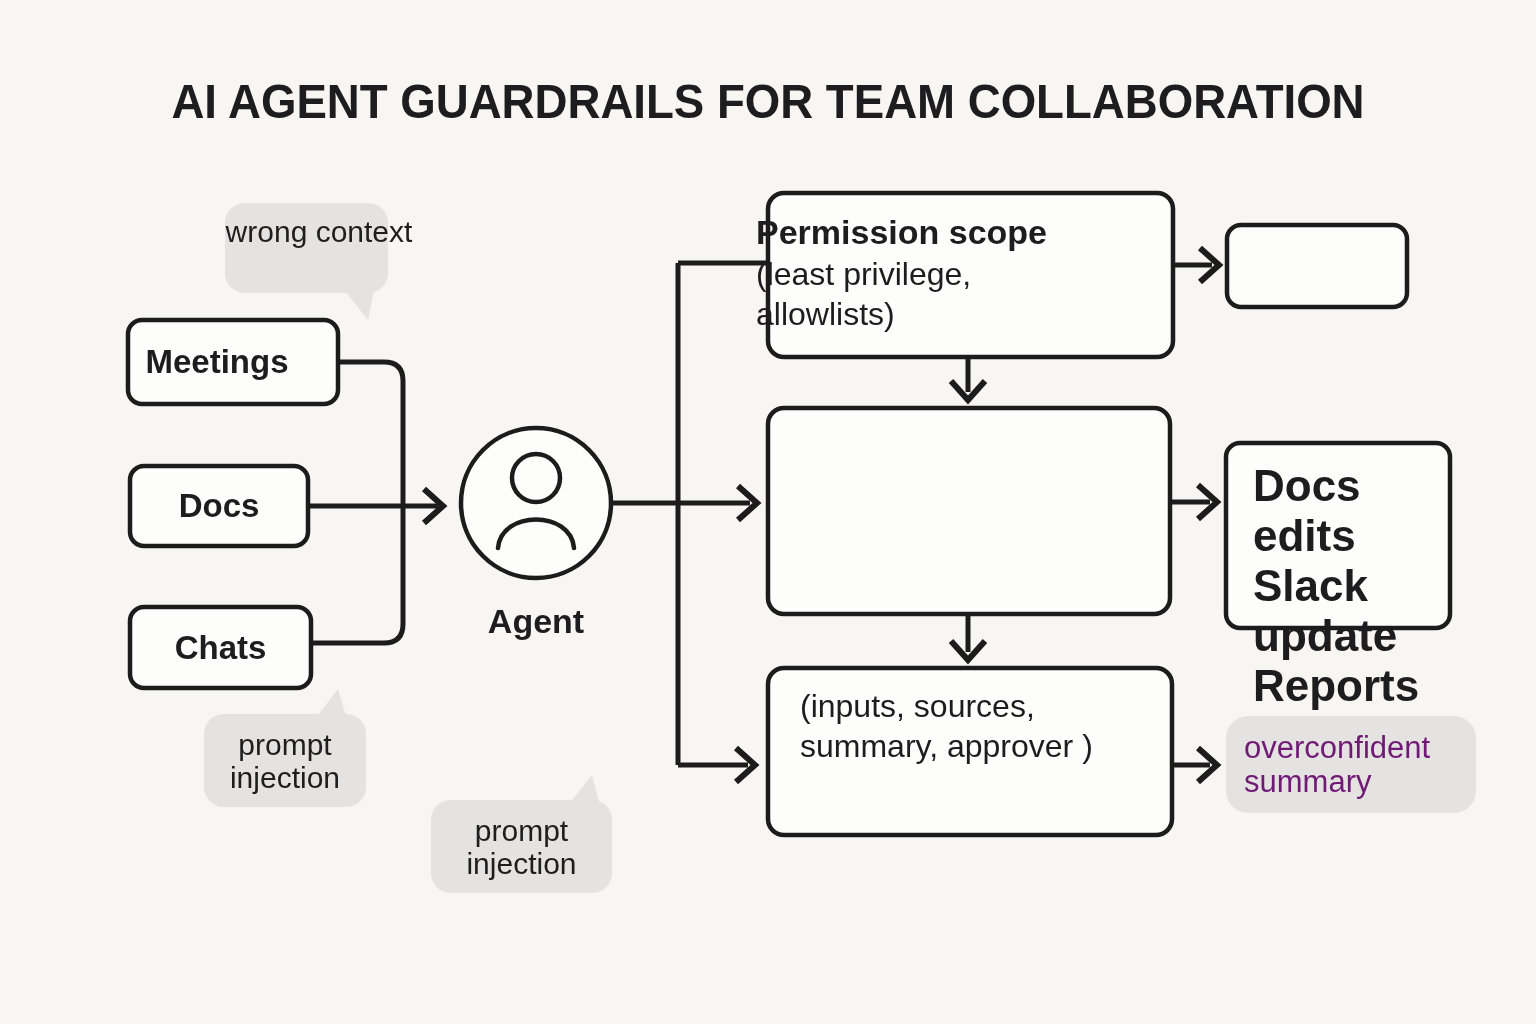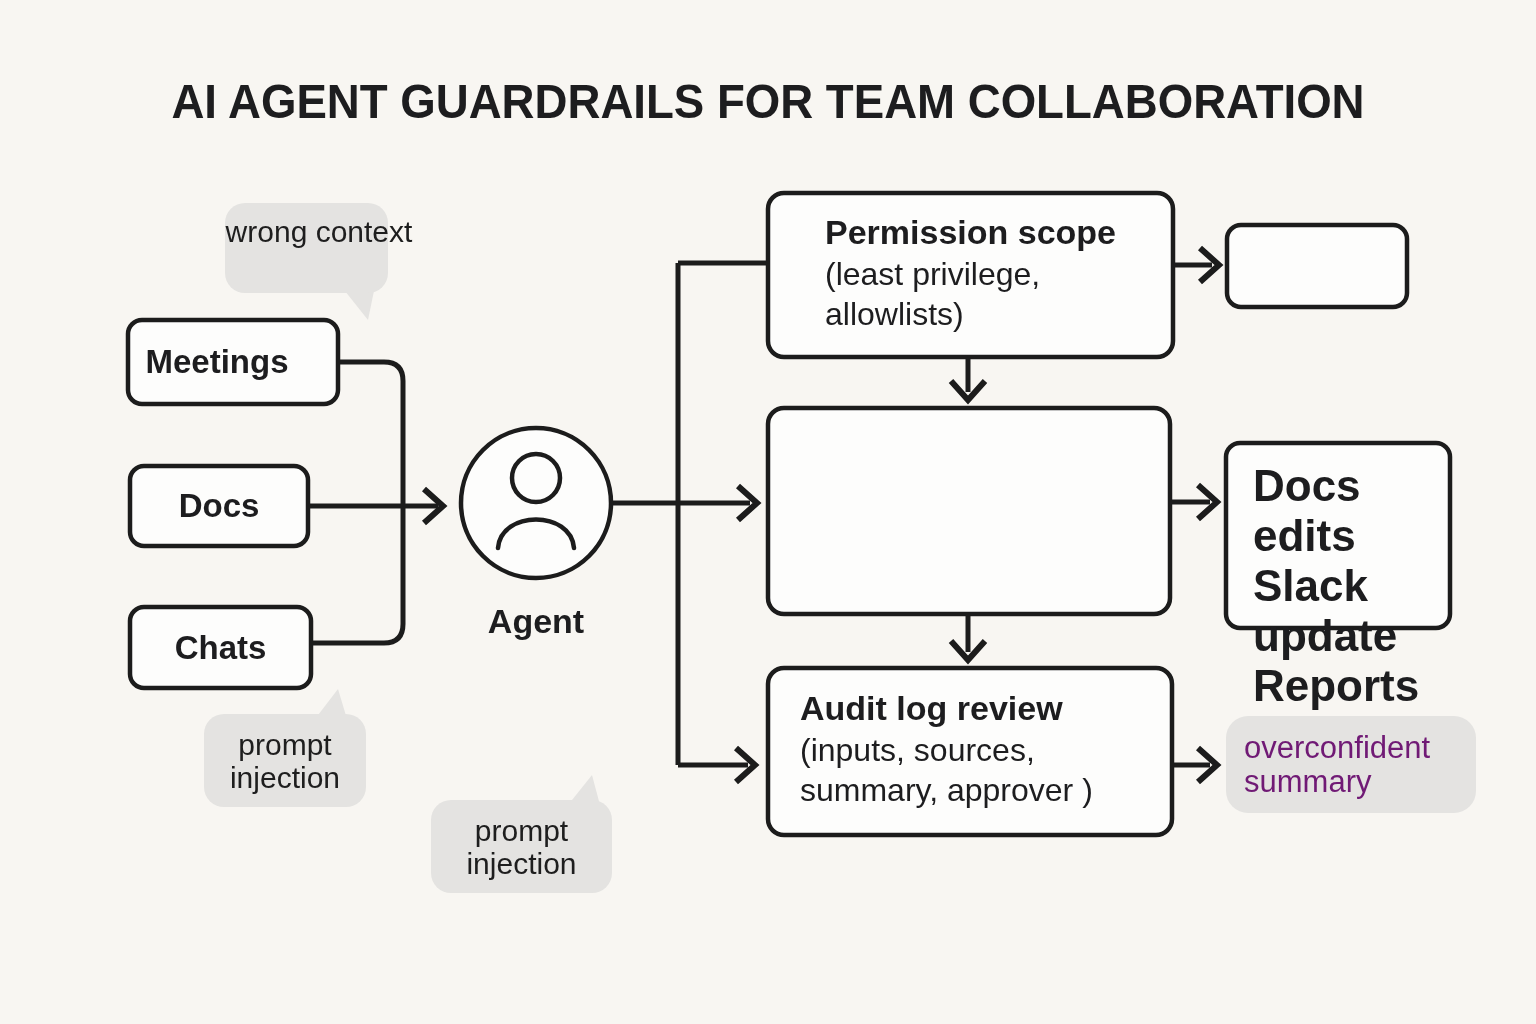"Permission scope" div.txt { left: 825px -> 756px }
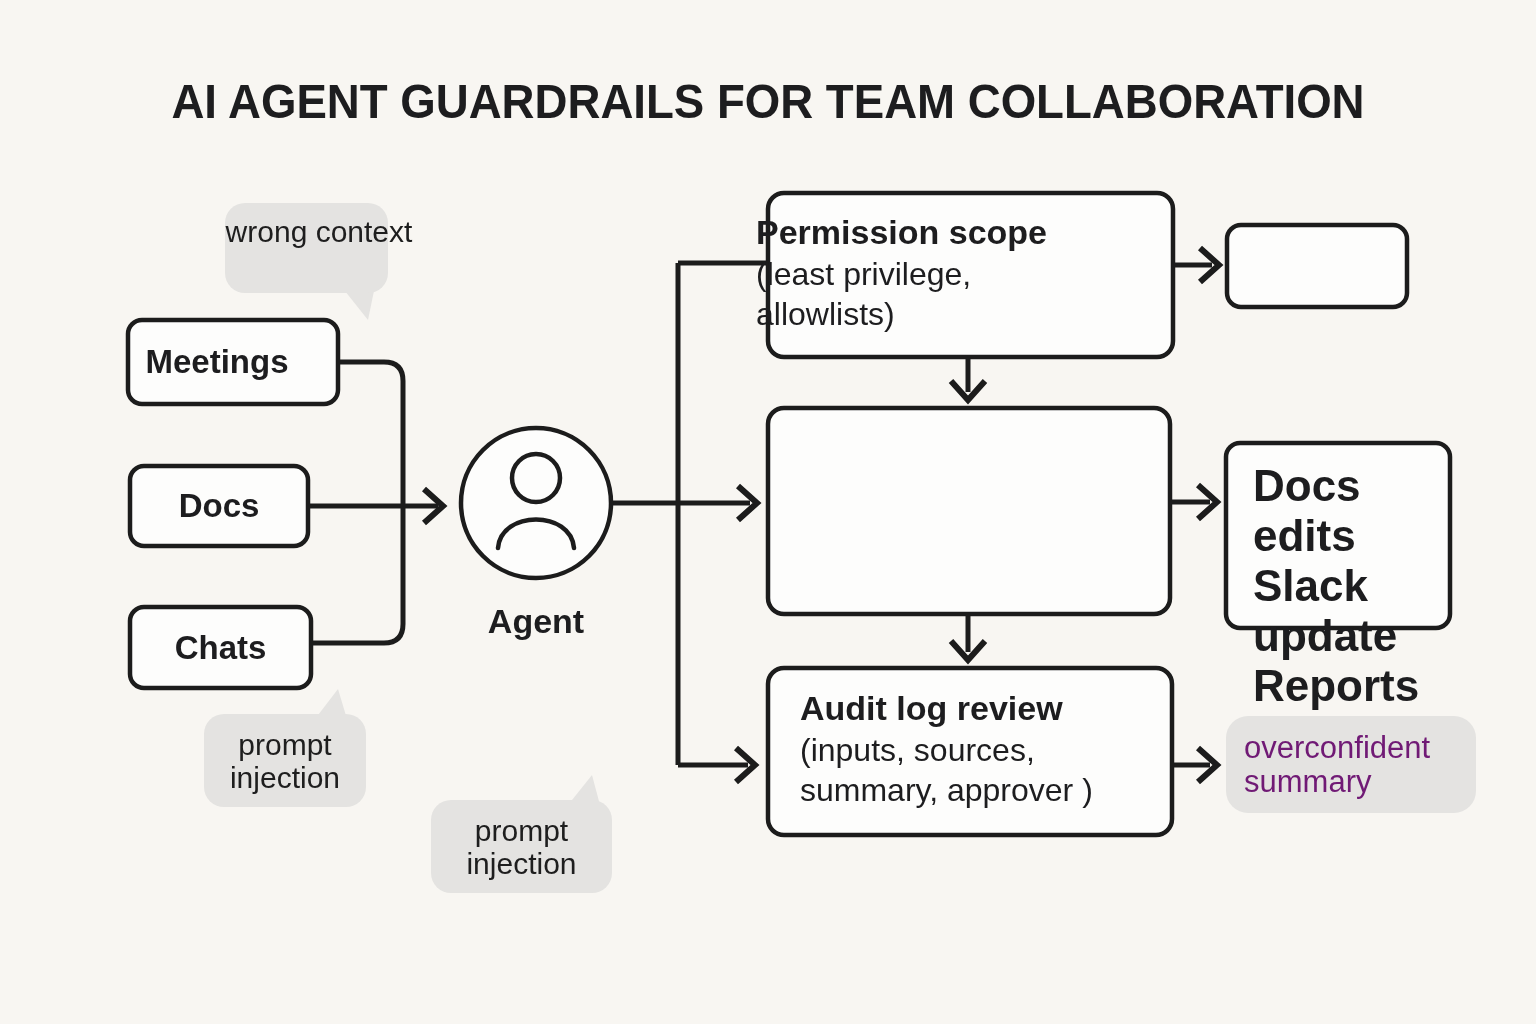"Audit log review" div.gr-title { html: <div>Audit log review</div> -> none }
